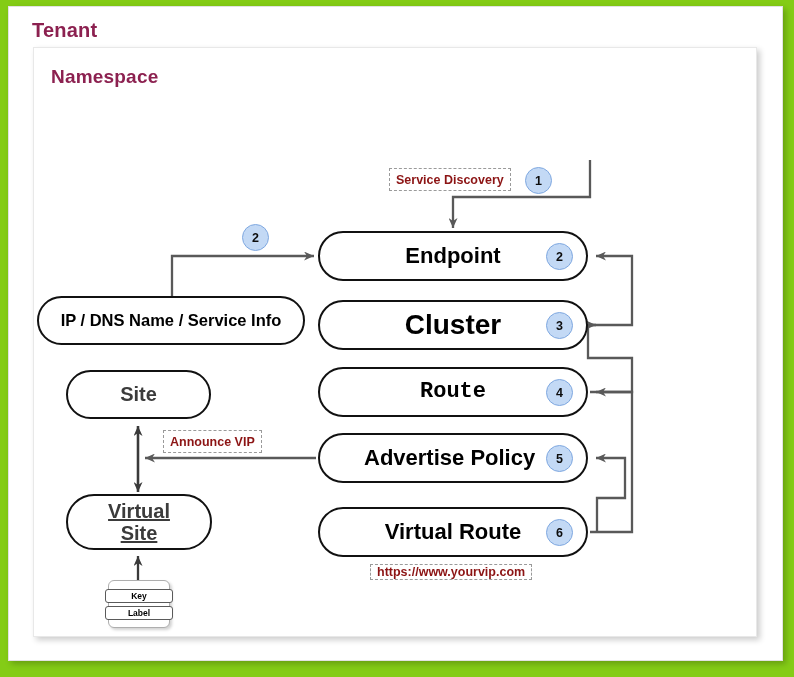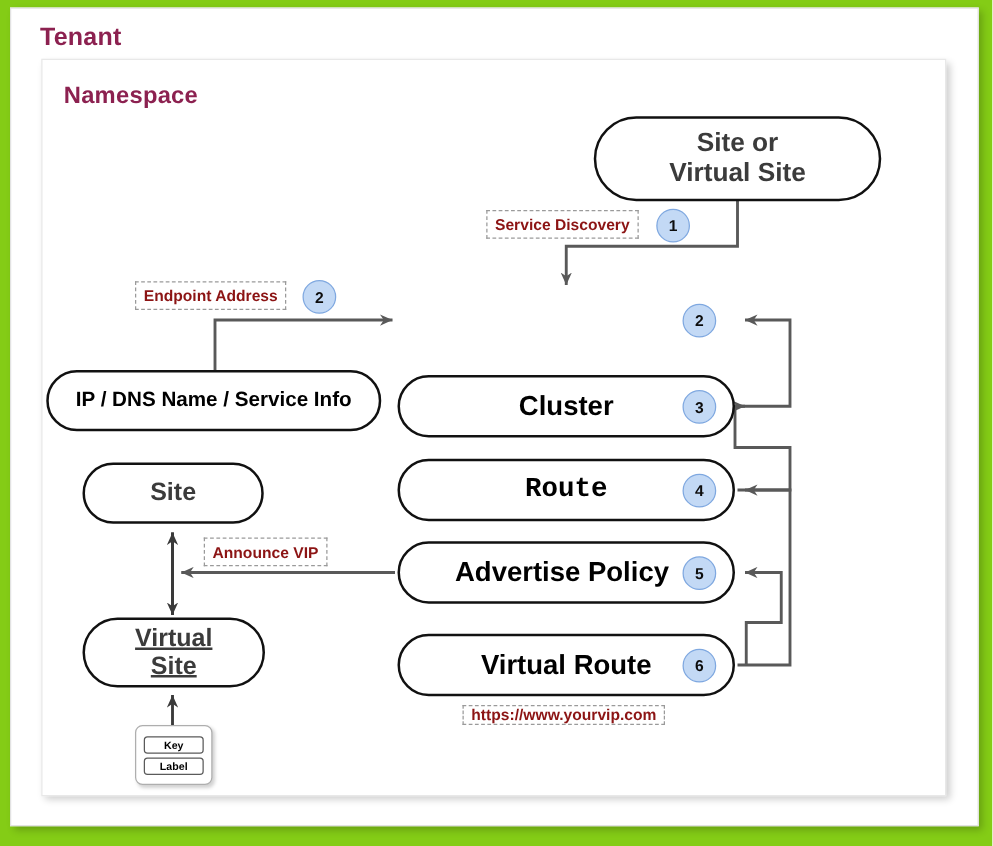"Site or" div.pill { html: <div> <span>Site or</span> <span>Virtual Site</span> </div> -> none }
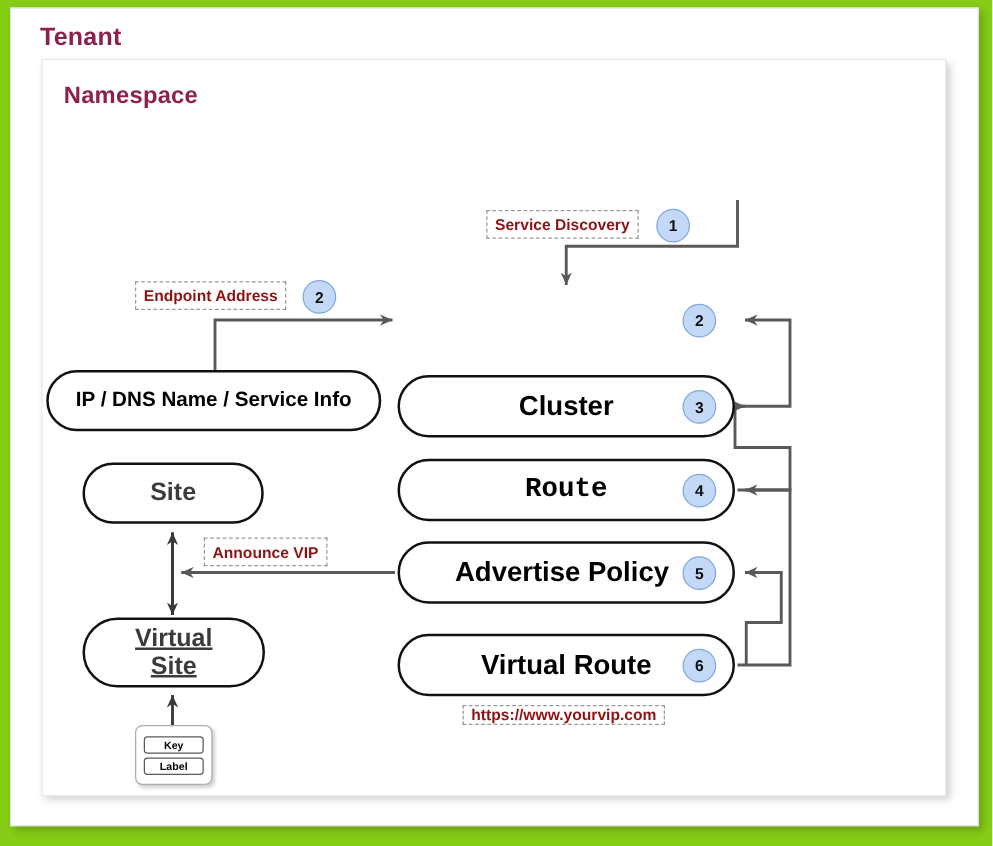"Endpoint Address" div.anno { html: <div> <span>Endpoint Address</span> </div> -> none }
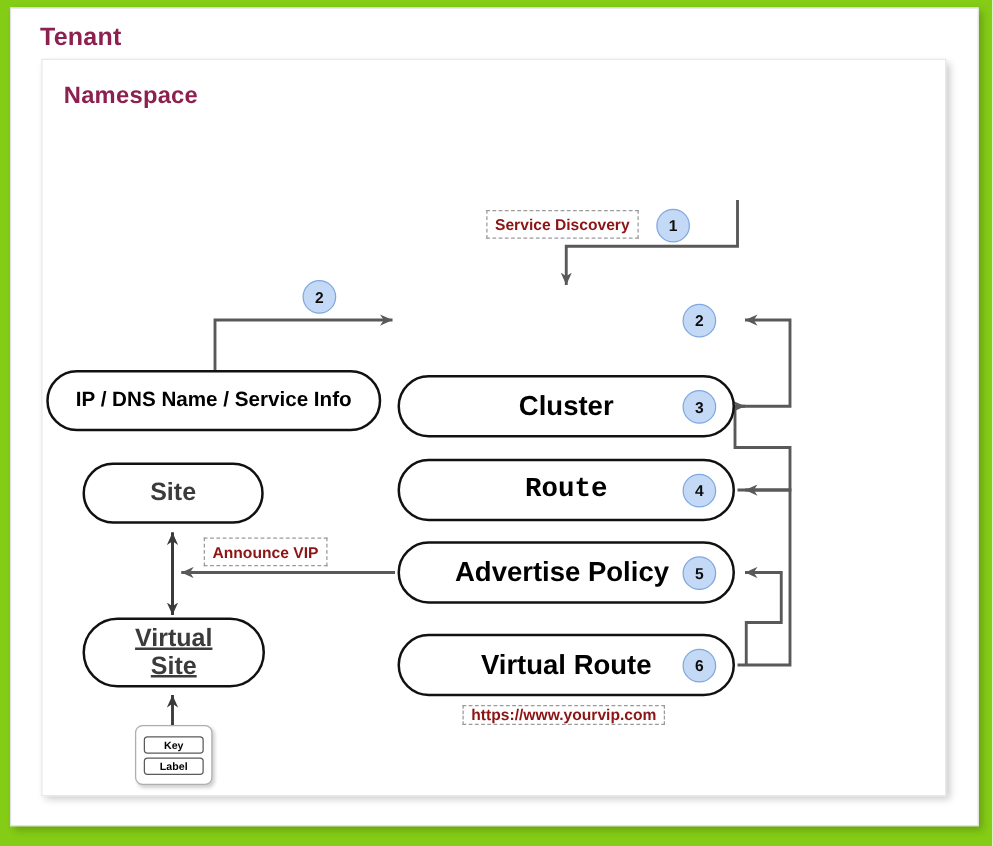"Endpoint" div.pill { html: none -> <div> <span>Endpoint</span> </div> }
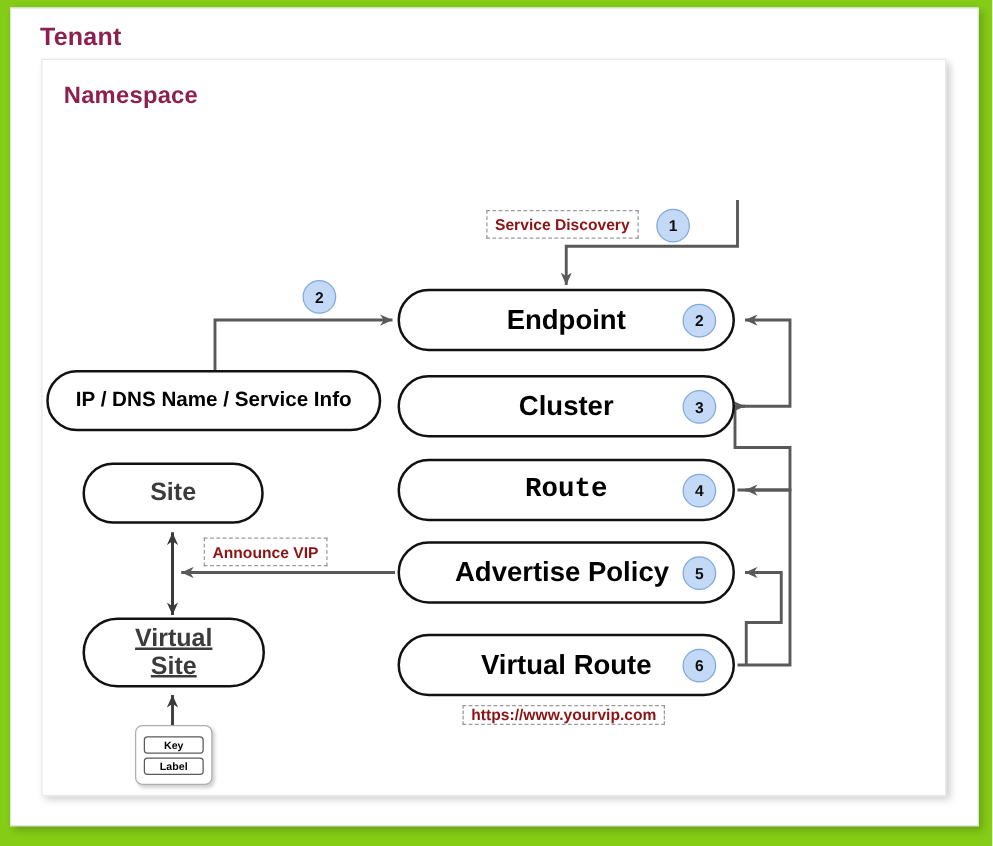"Cluster" div.pill { font-size: 22px -> 28px }
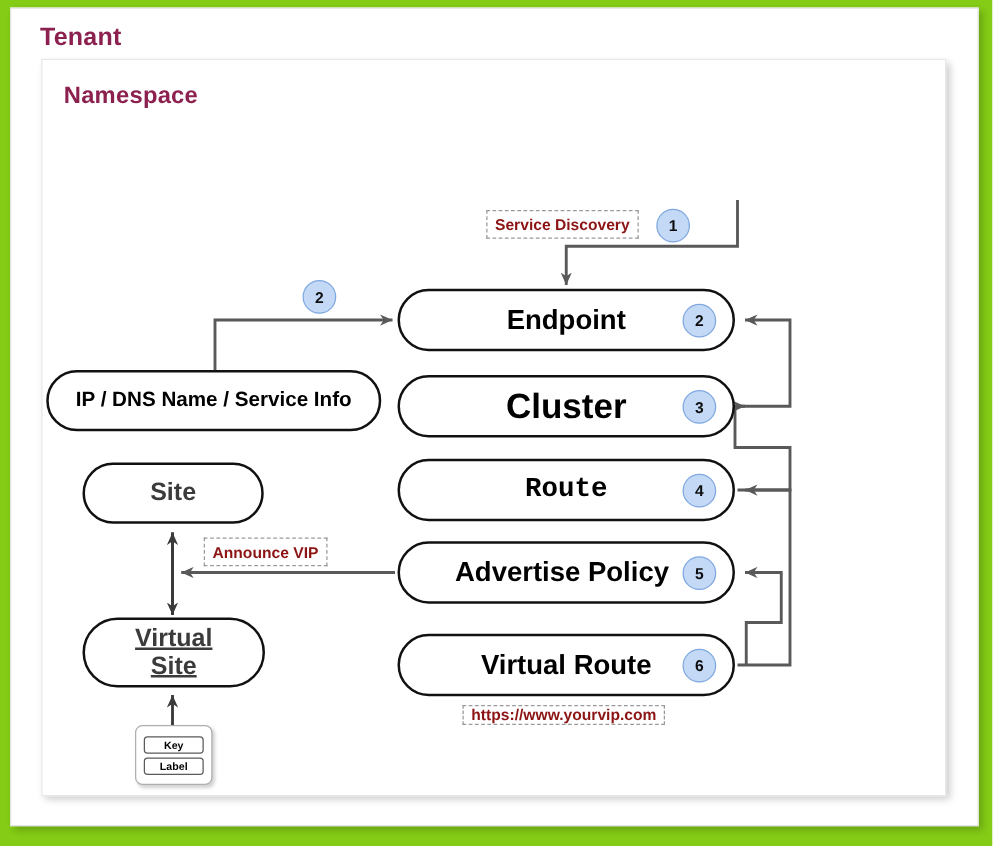"Key" .legend-chip { width: 48px -> 68px }
